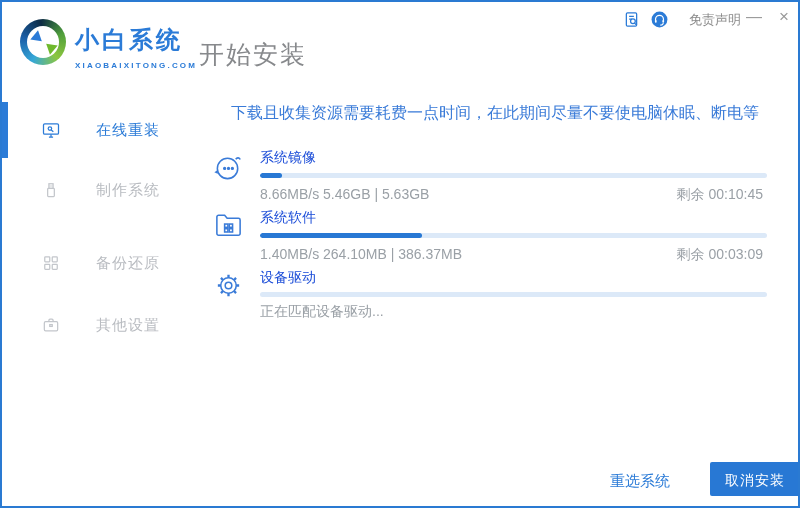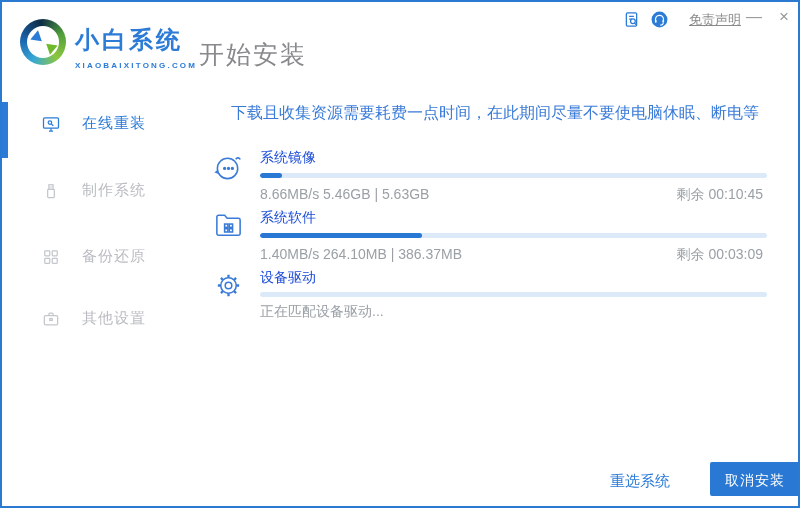"免责声明" #disclaimer { text-decoration: underline -> none }
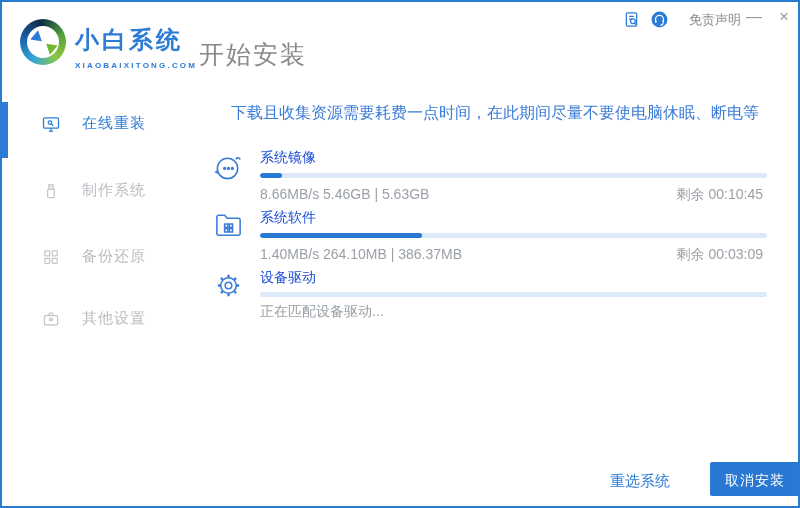"在线重装" .side-item { align-items: none -> center; gap: none -> 14px }
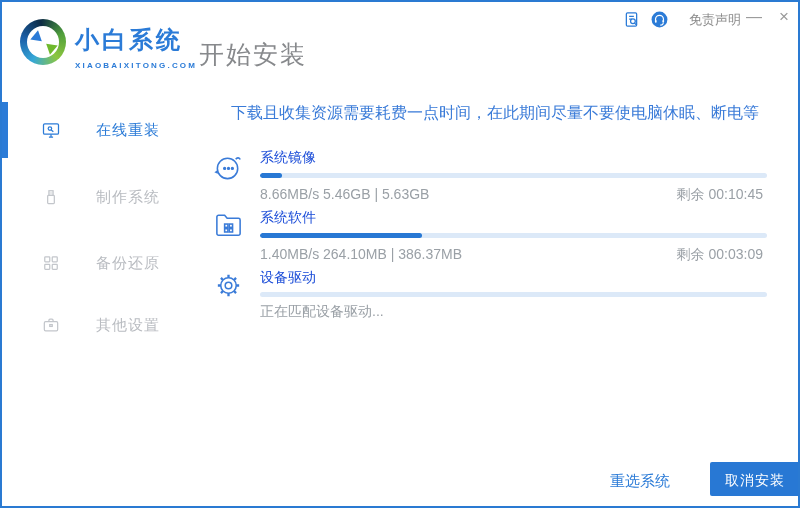"制作系统" #side-1 { top: 179px -> 172px }
